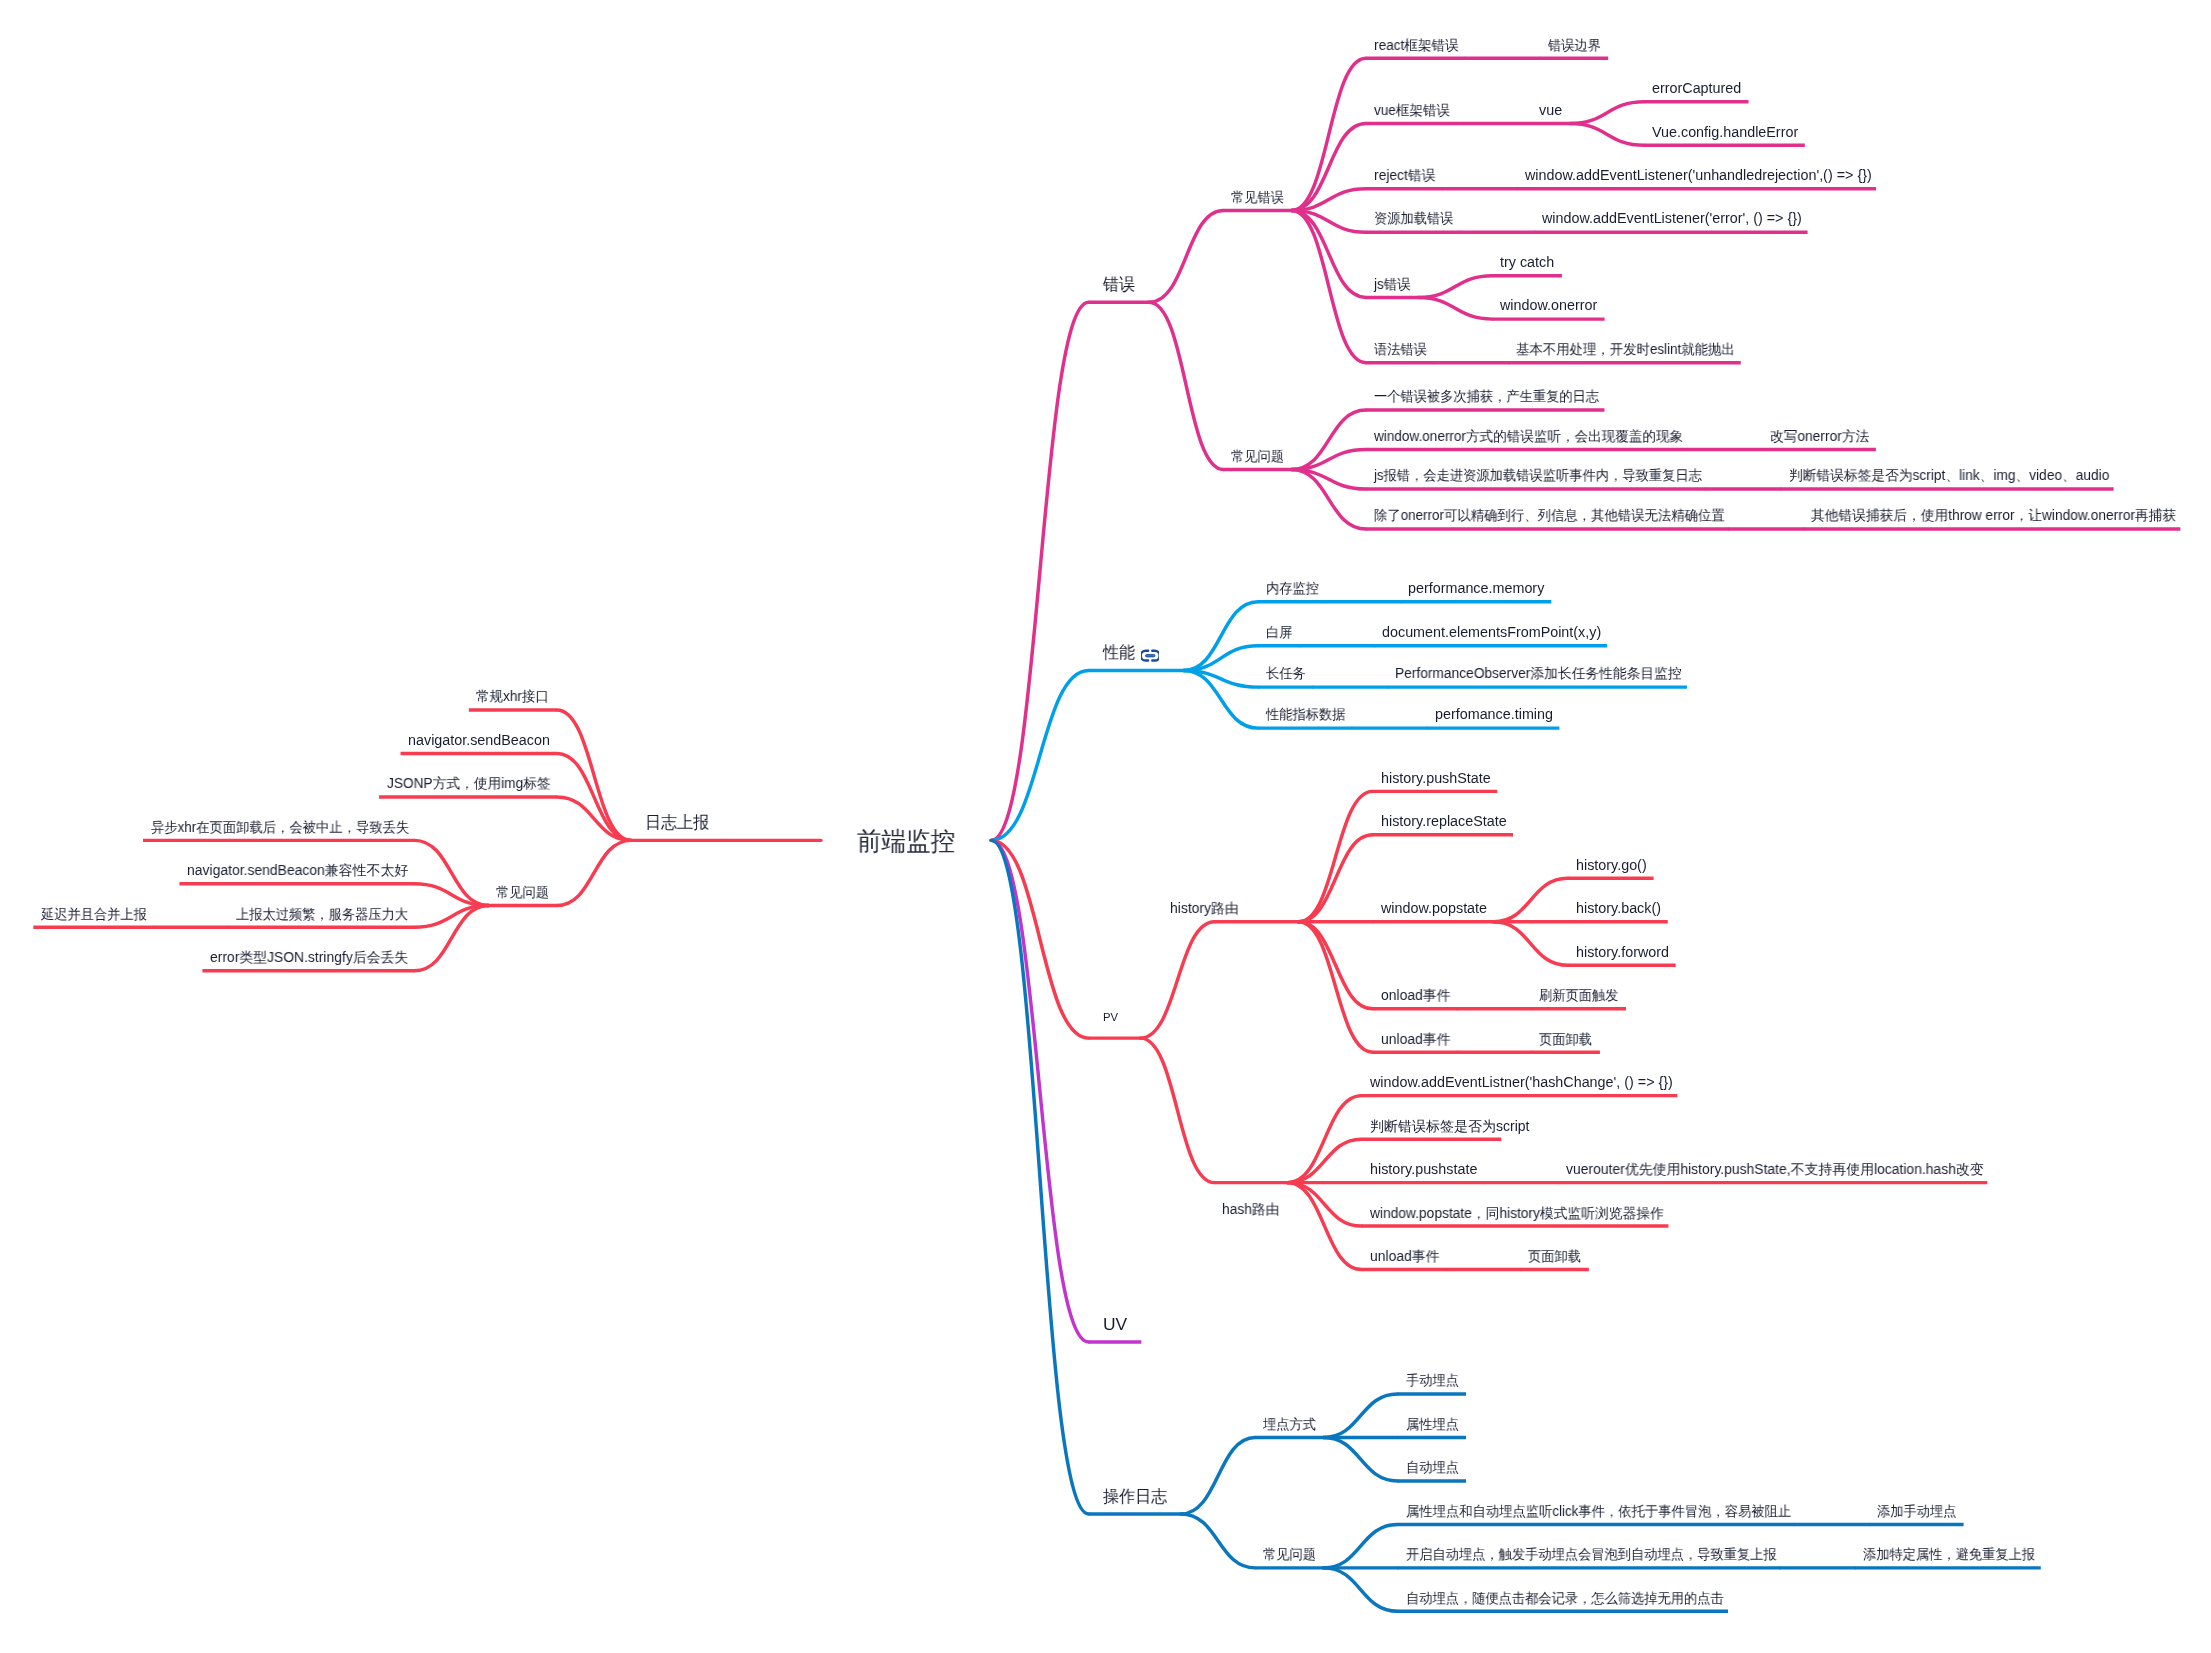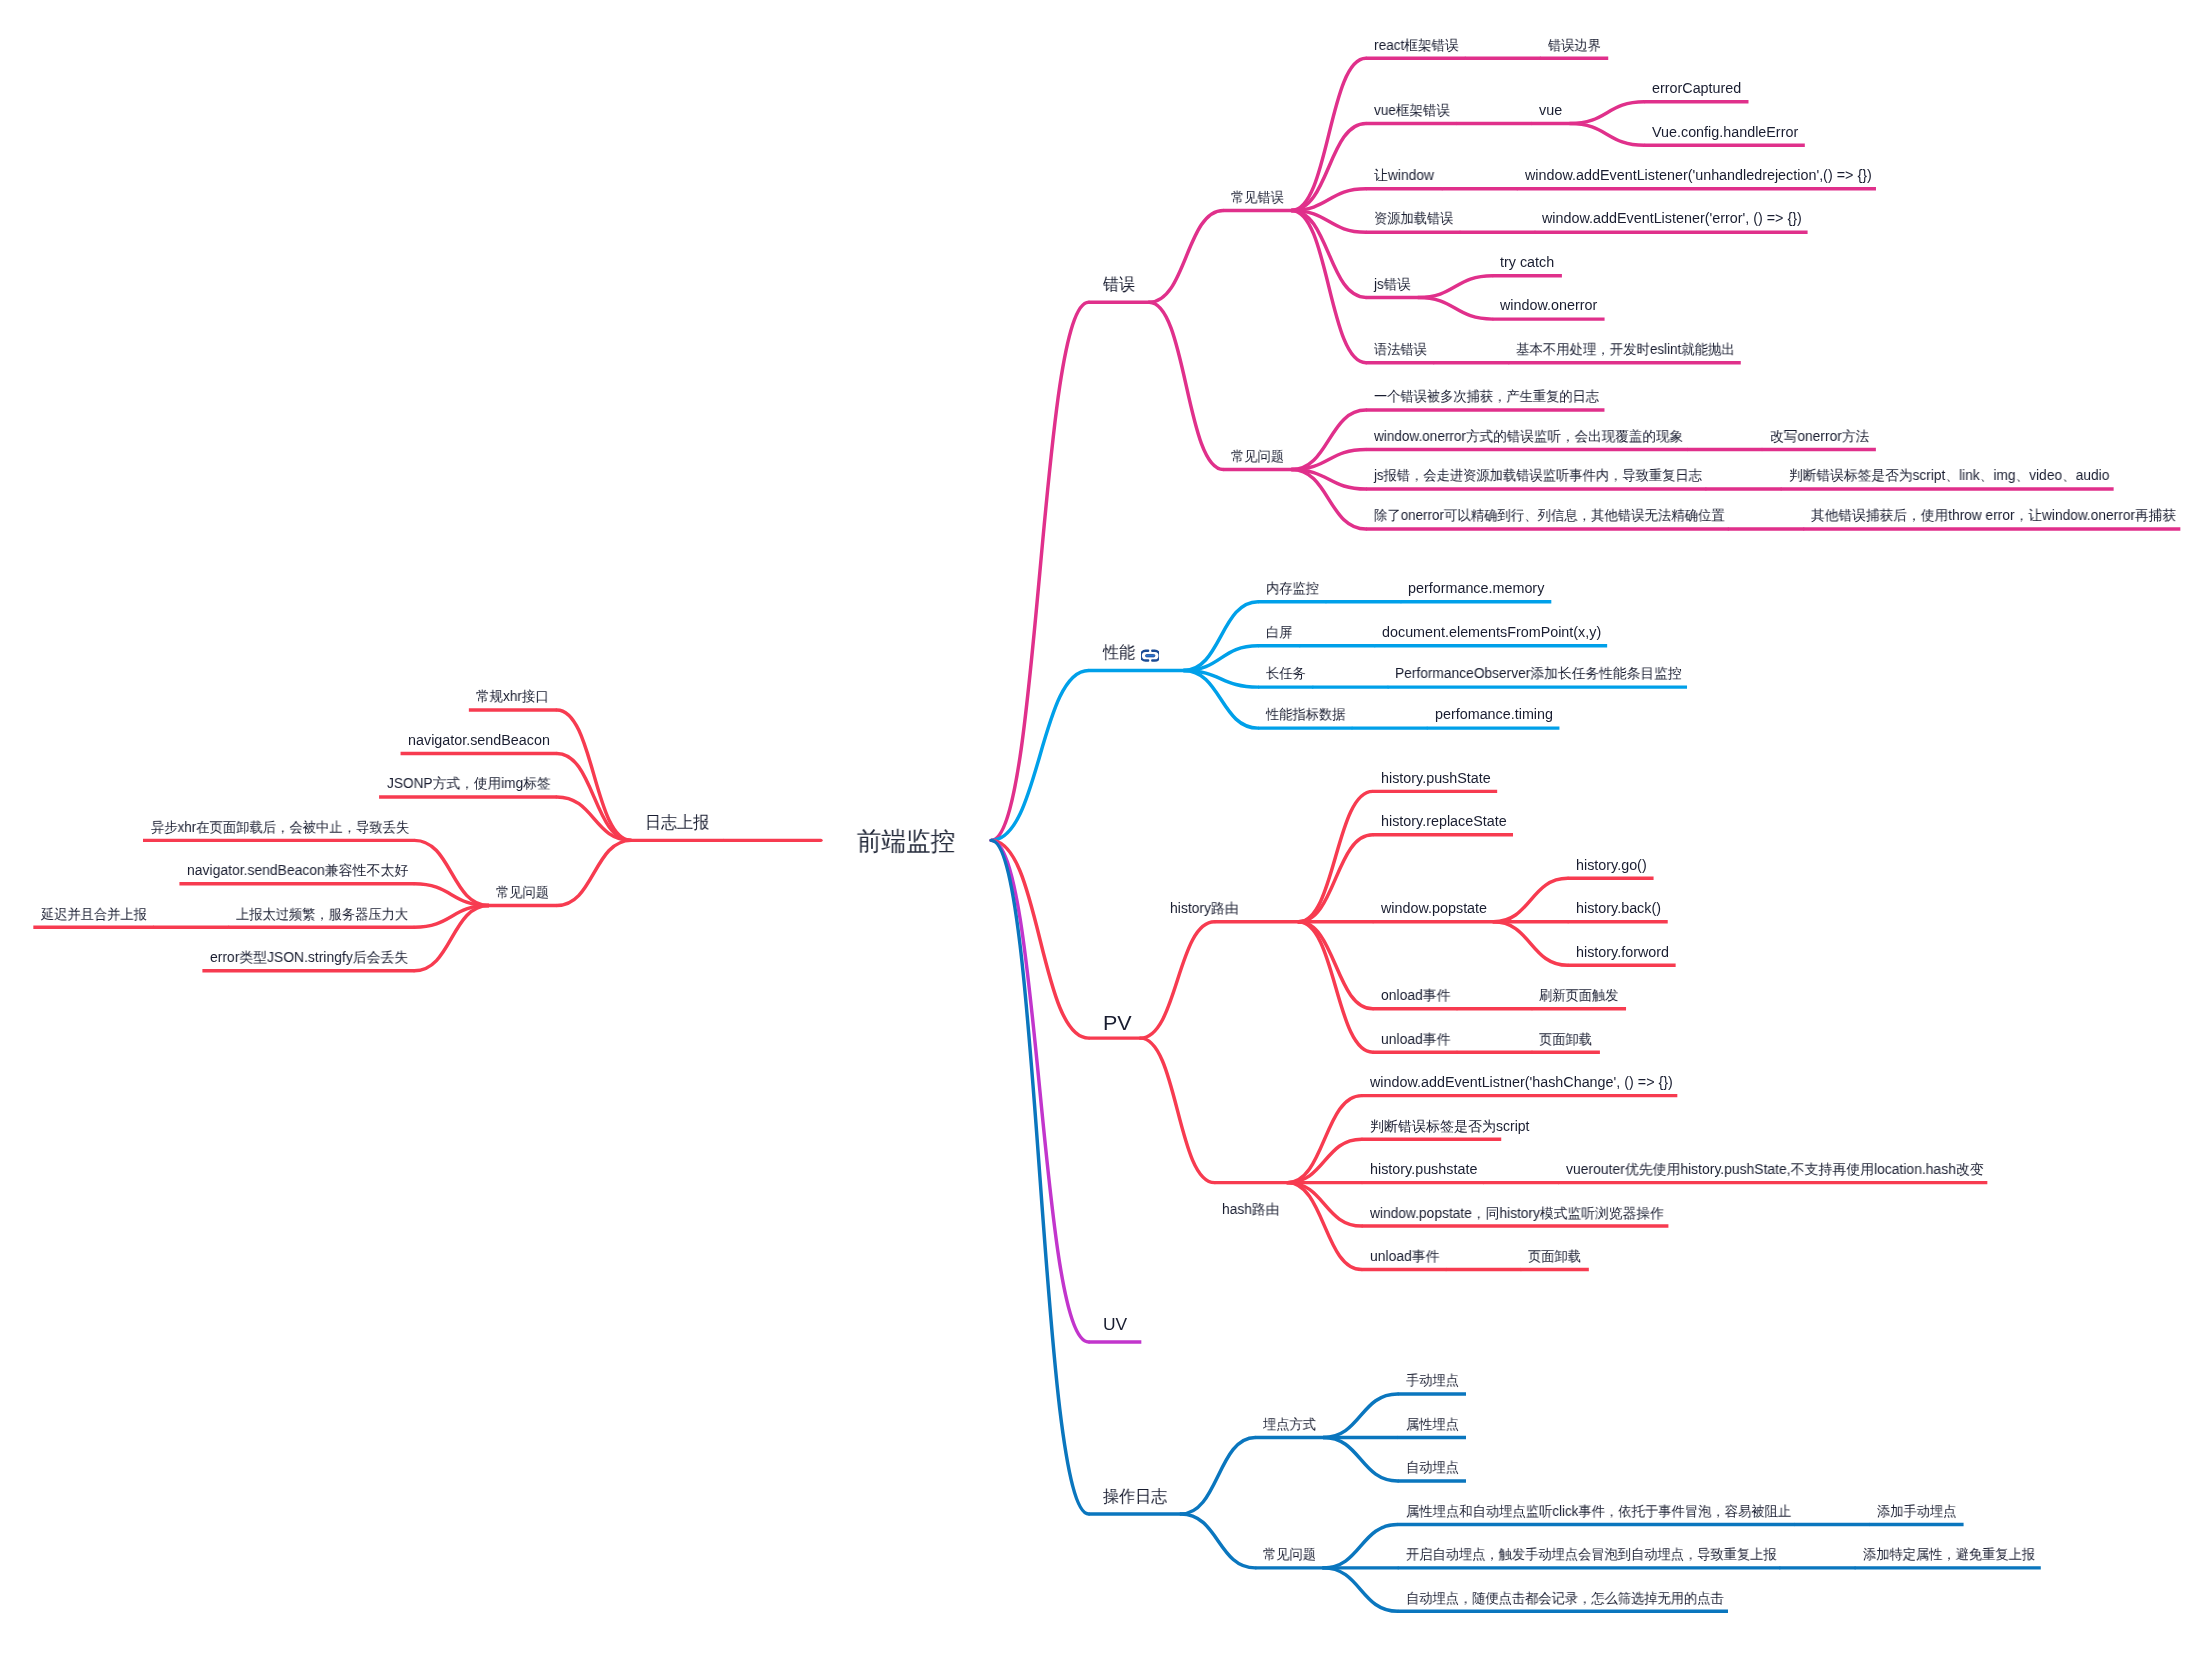"让window" div.node-label { text: 让window -> reject错误 }
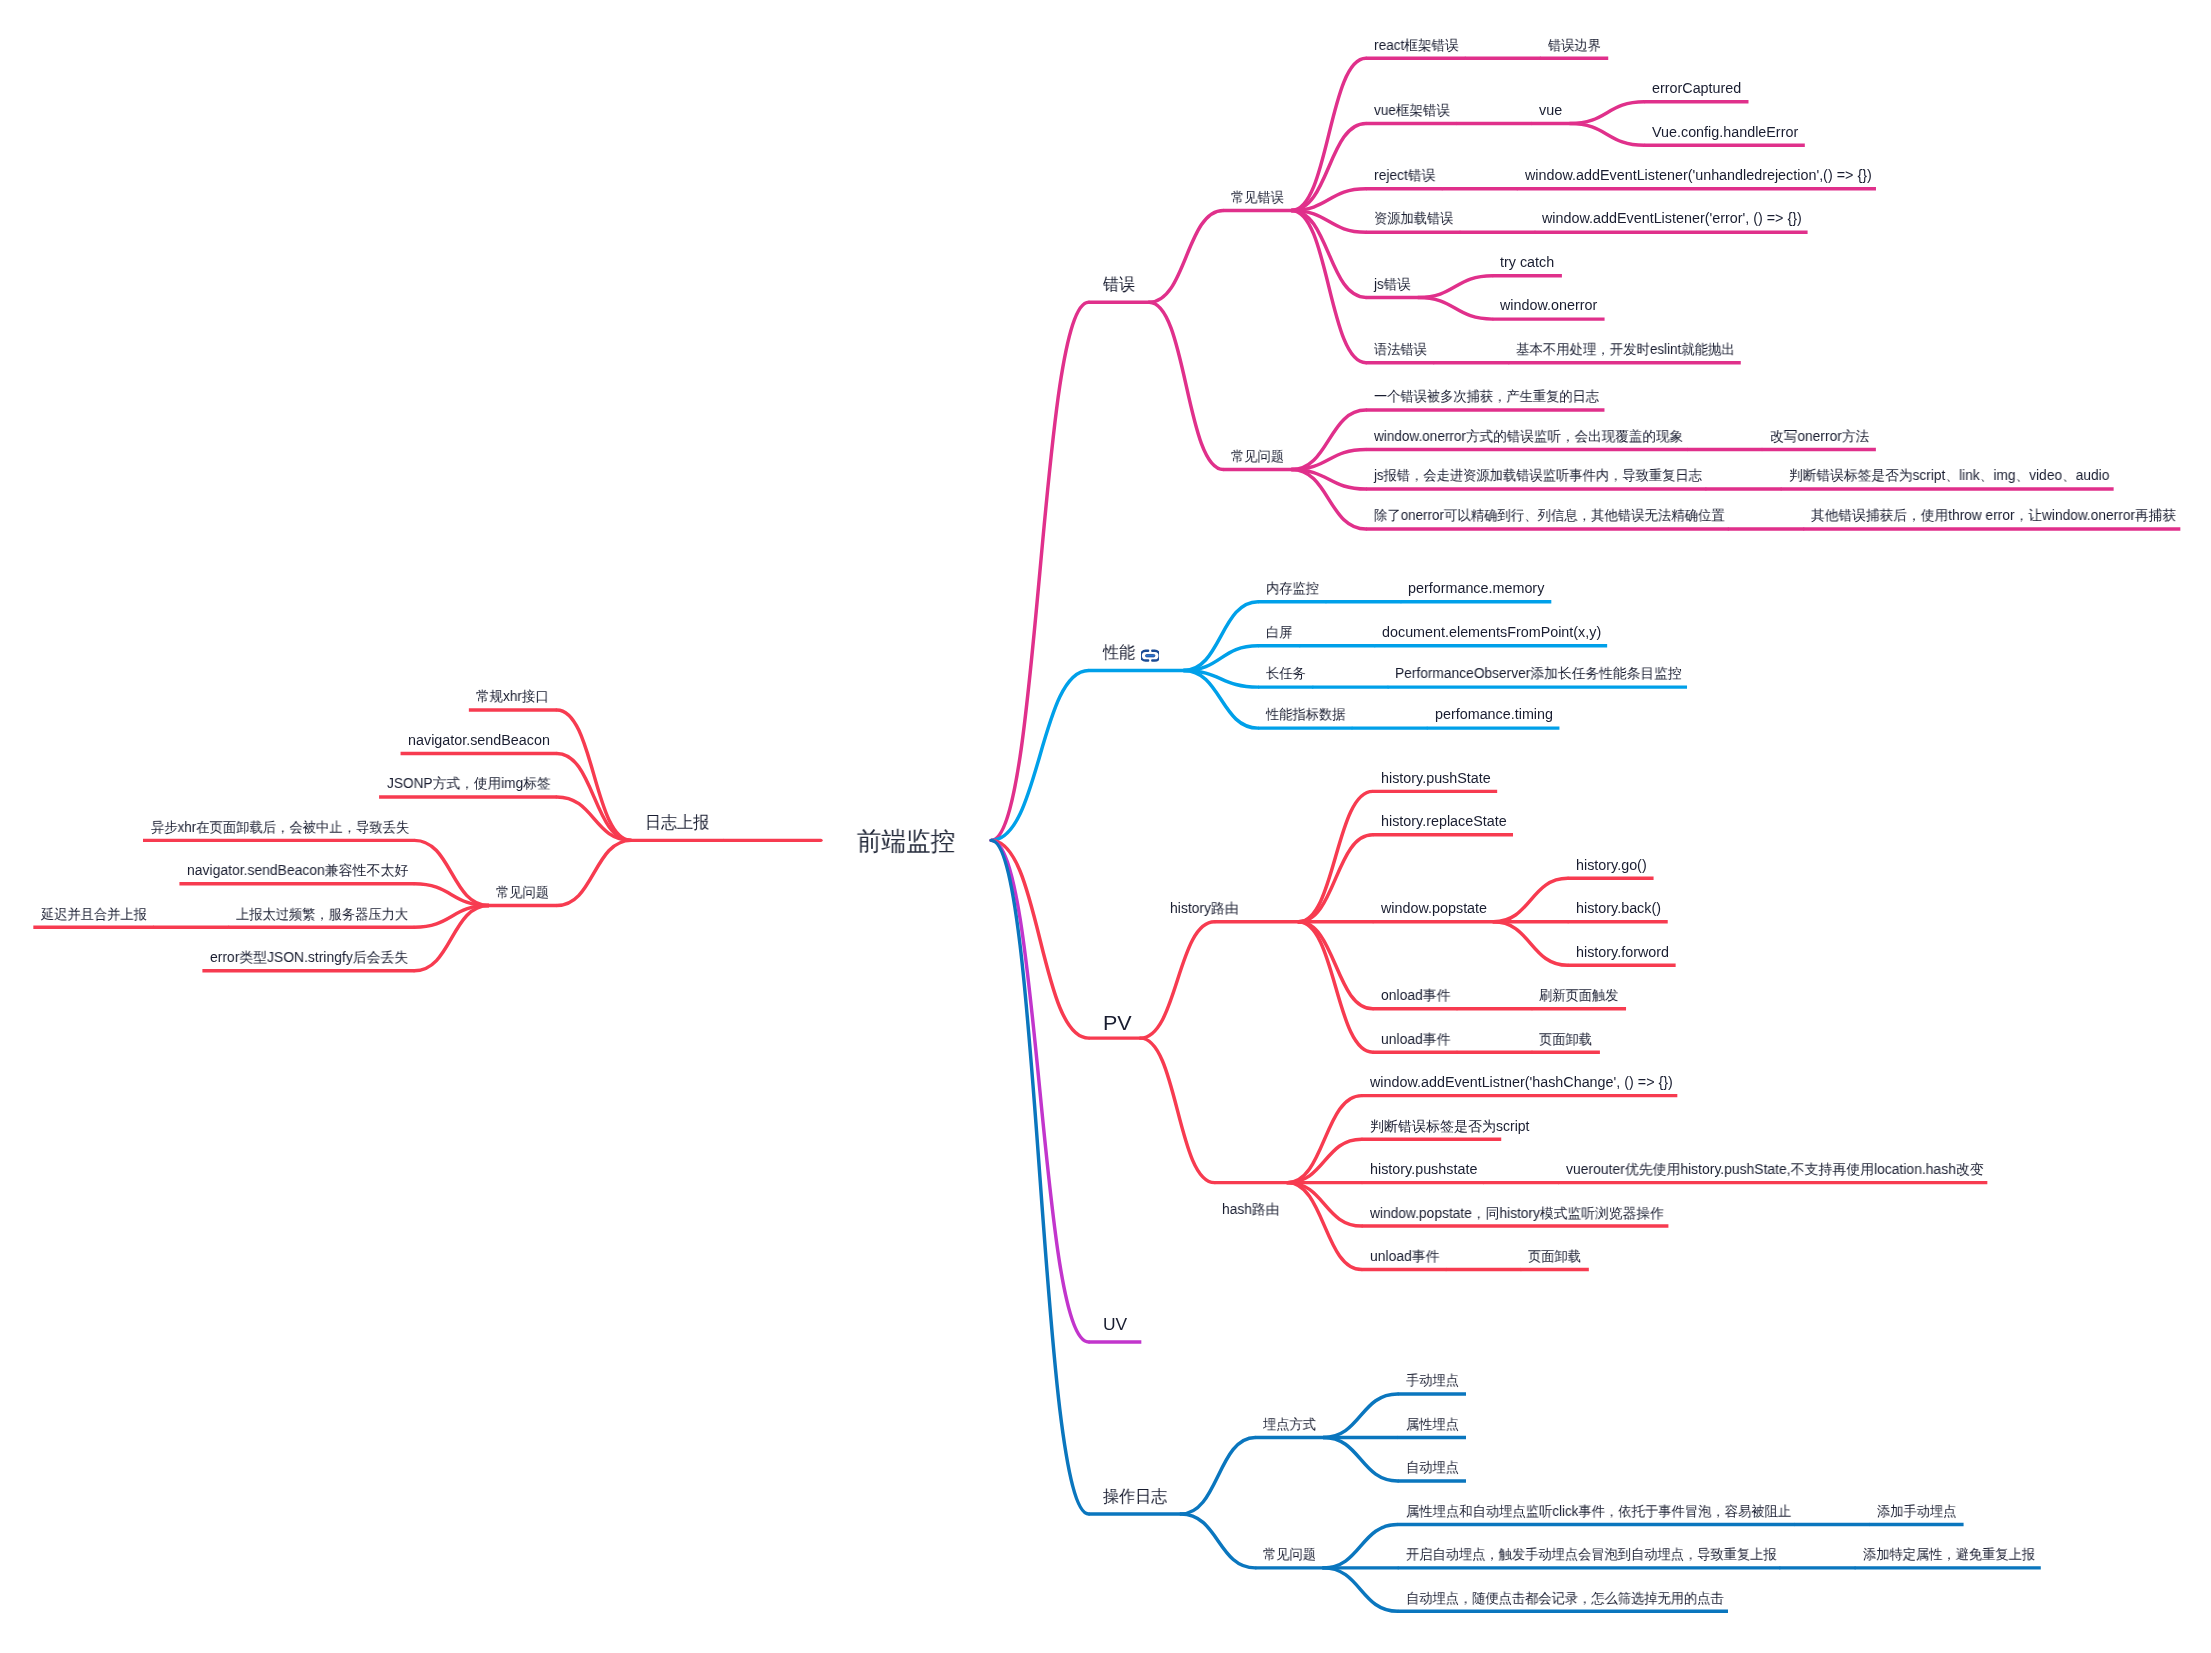"PV" div.node-label { font-size: 21px -> 11px }
